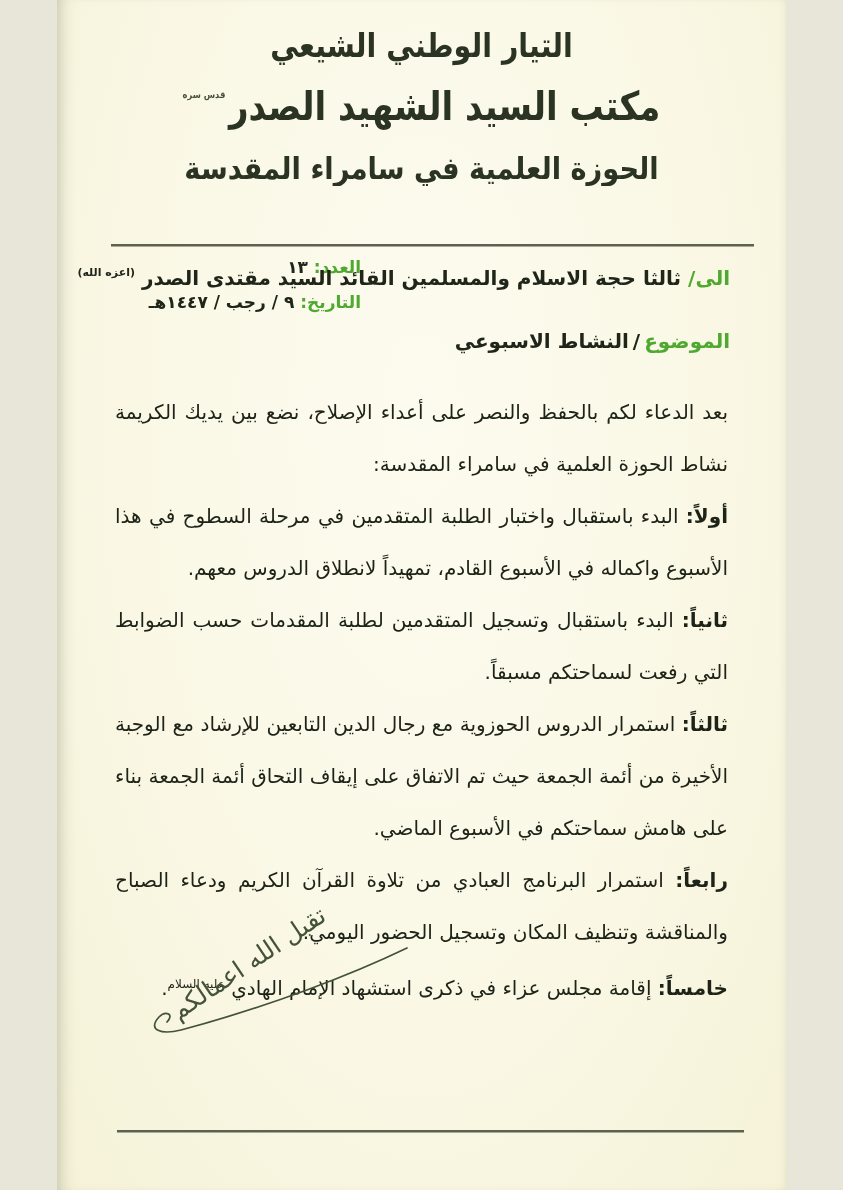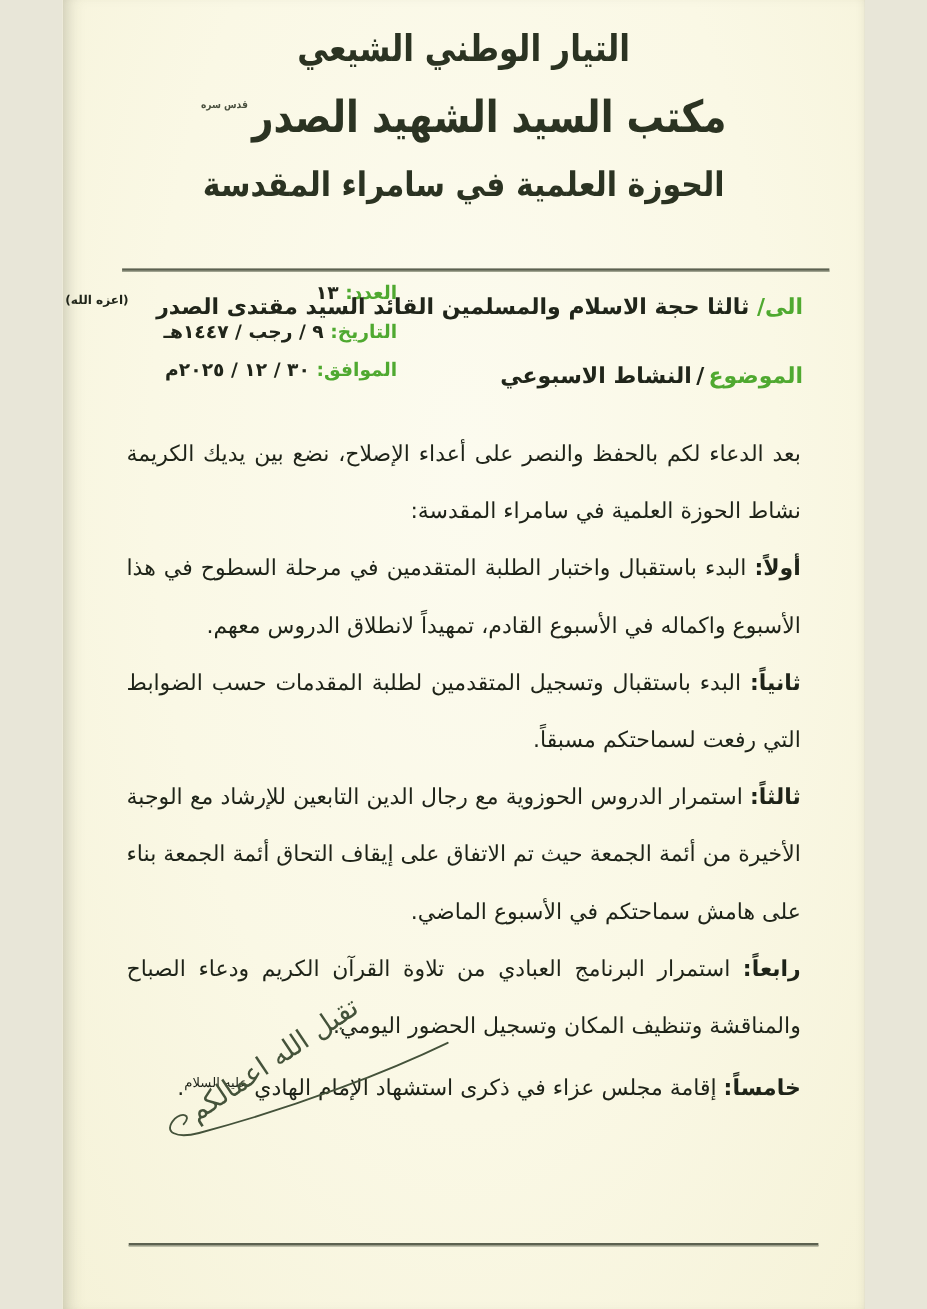"(اعزه الله)" .honorific { margin-right: 18px -> 0 }
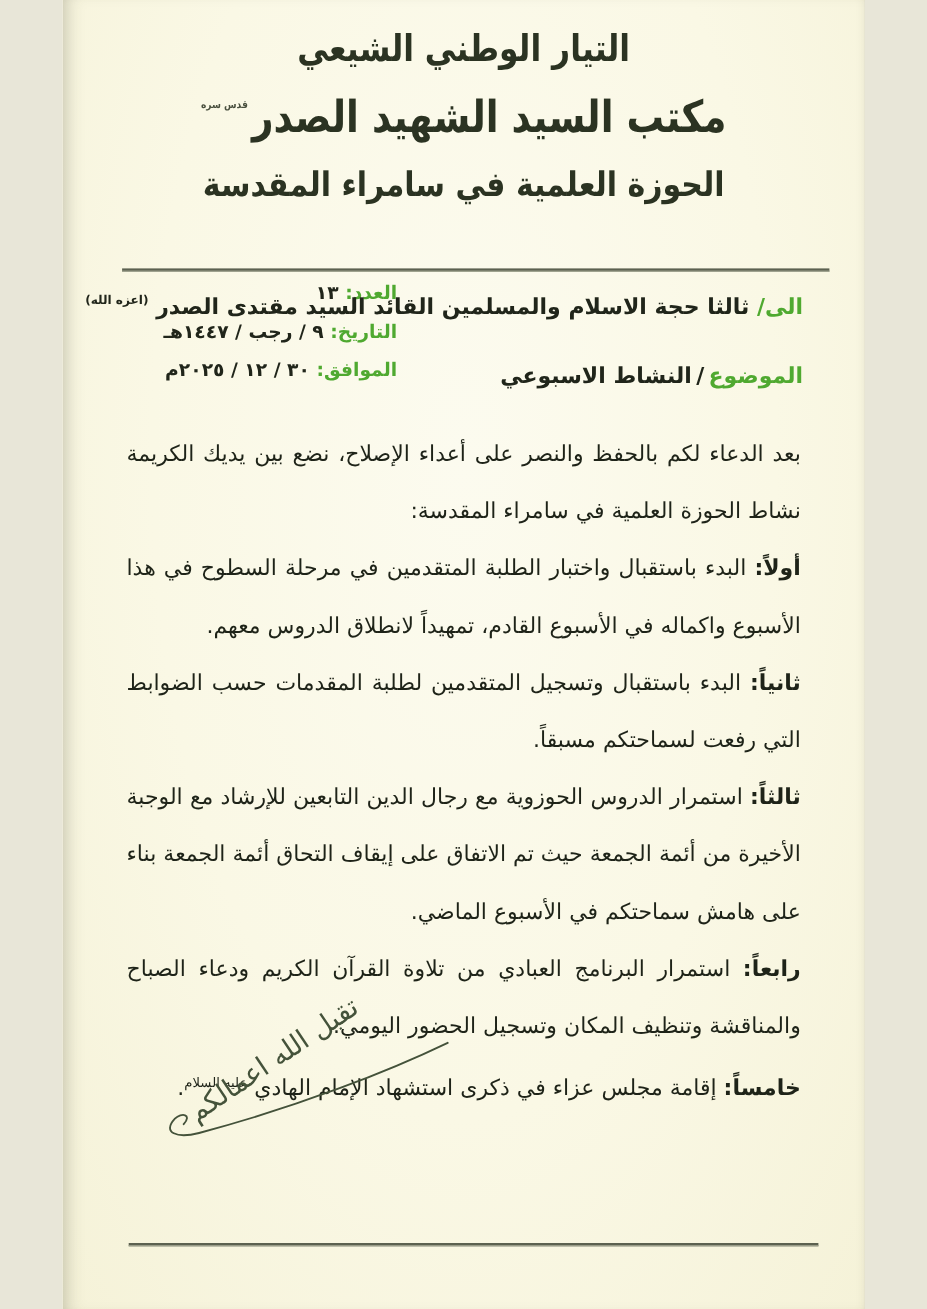"الموافق: ٣٠ / ١٢ /" div { html: <div> <span>الموافق:</span> <span>٣٠ / ١٢ / ٢٠٢٥م</span> </div> -> none }
